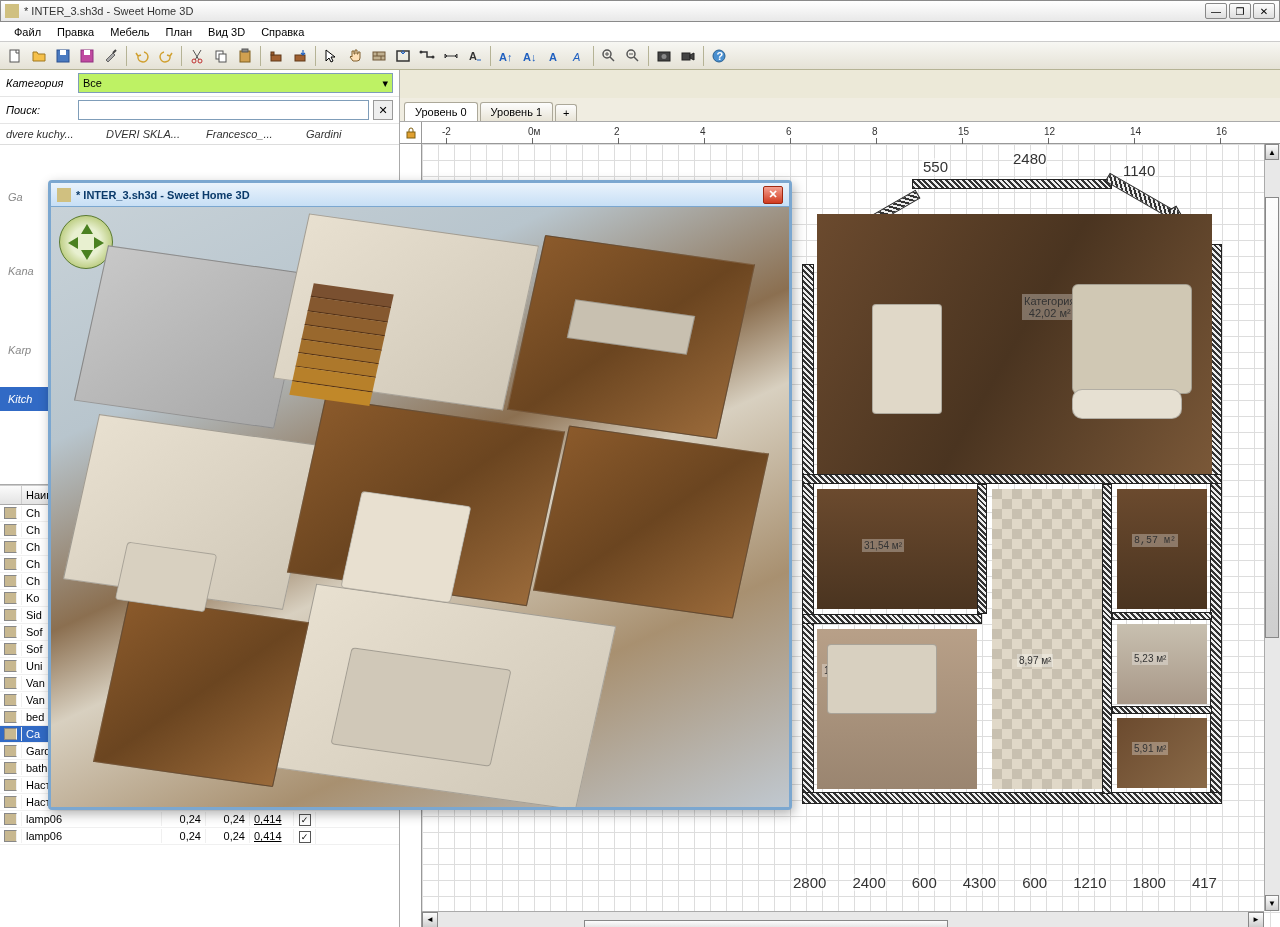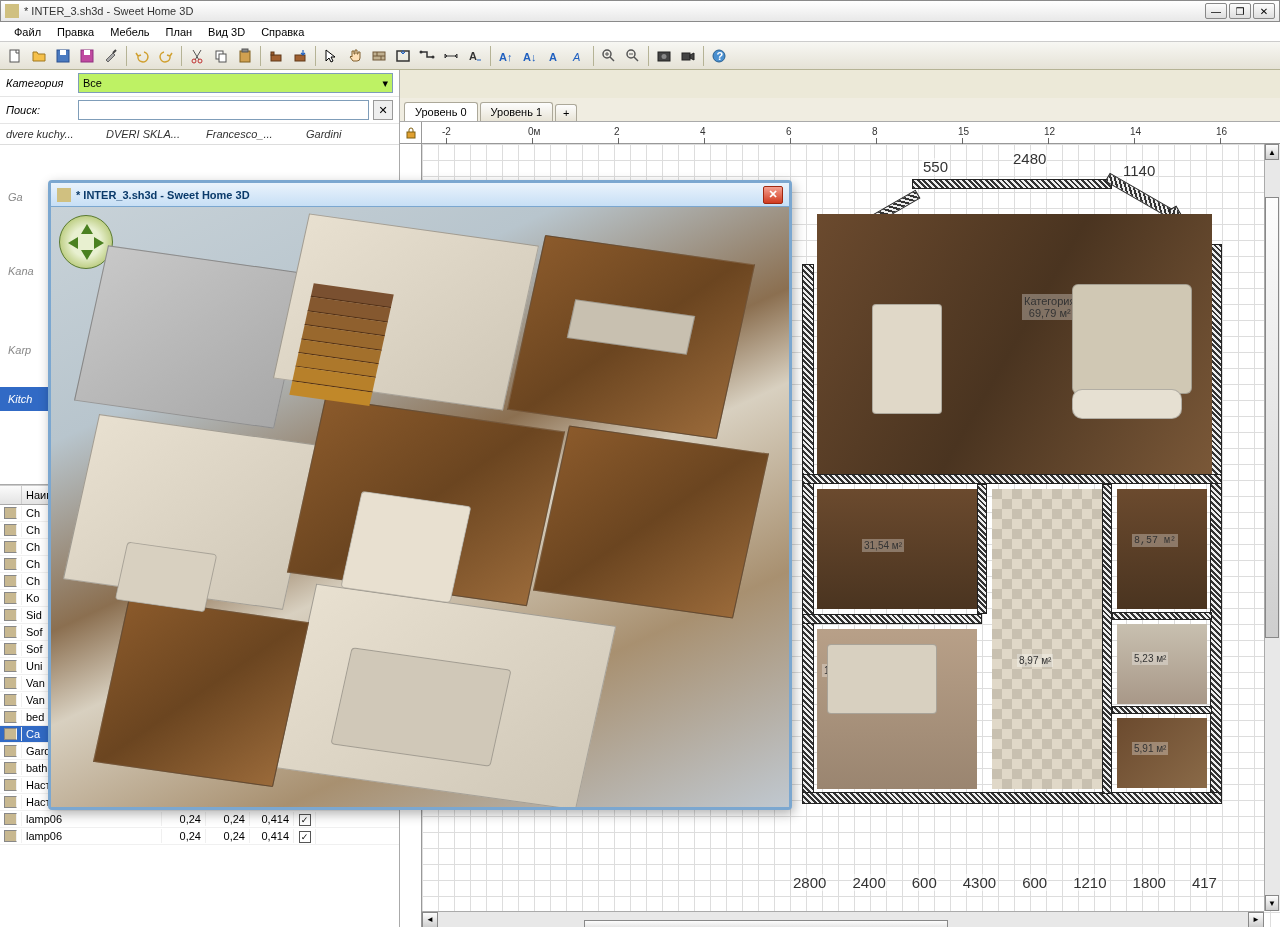"69,79 м²" span { text: 69,79 -> 42,02 }
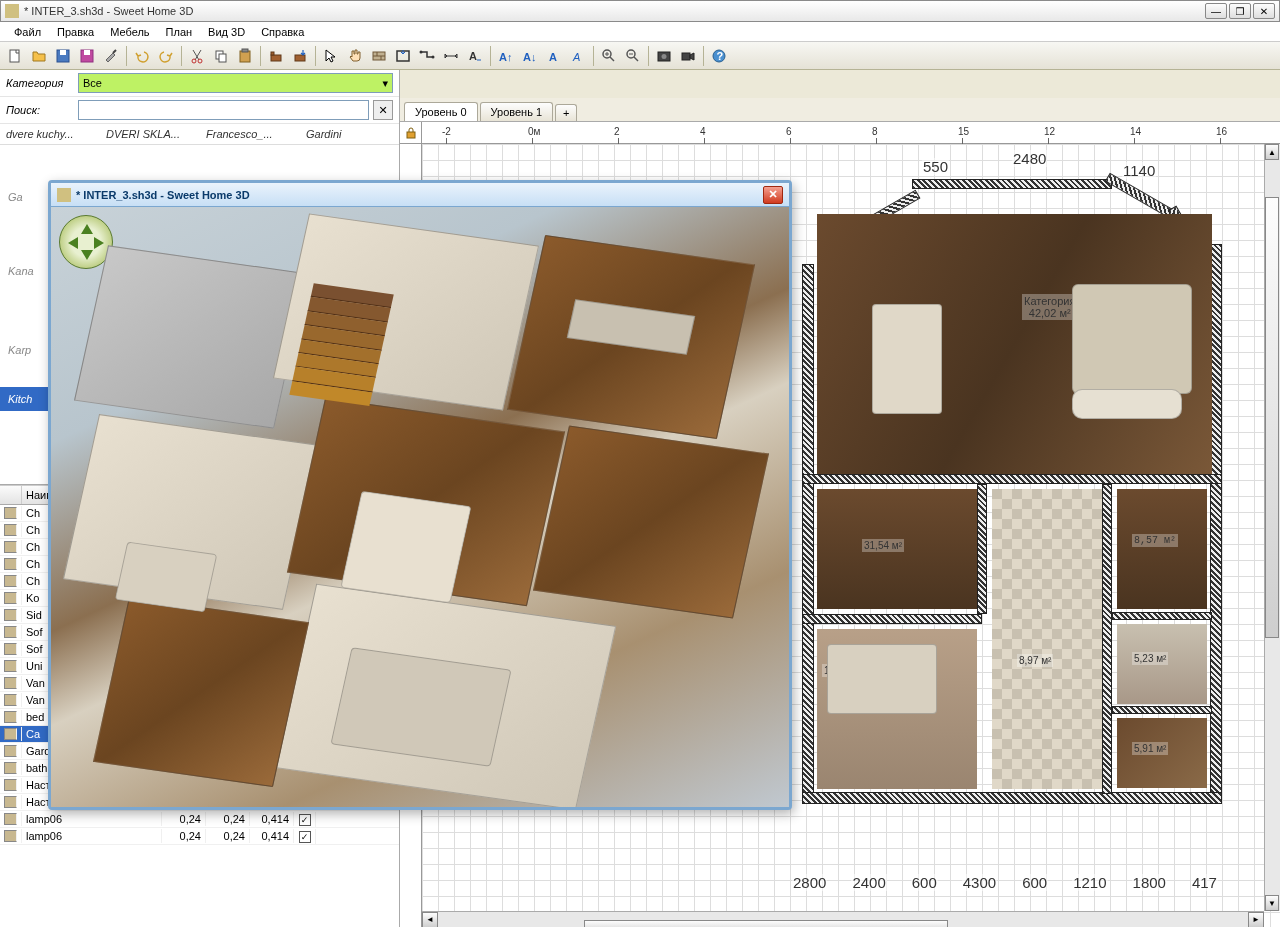"0,414" .col-n3 { text-align: right -> left; text-decoration: none -> underline }
